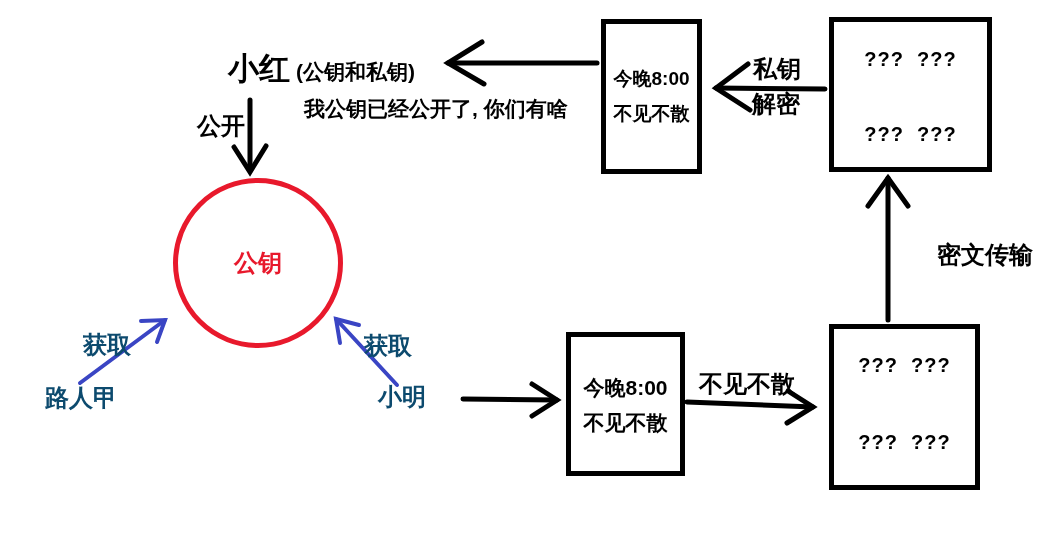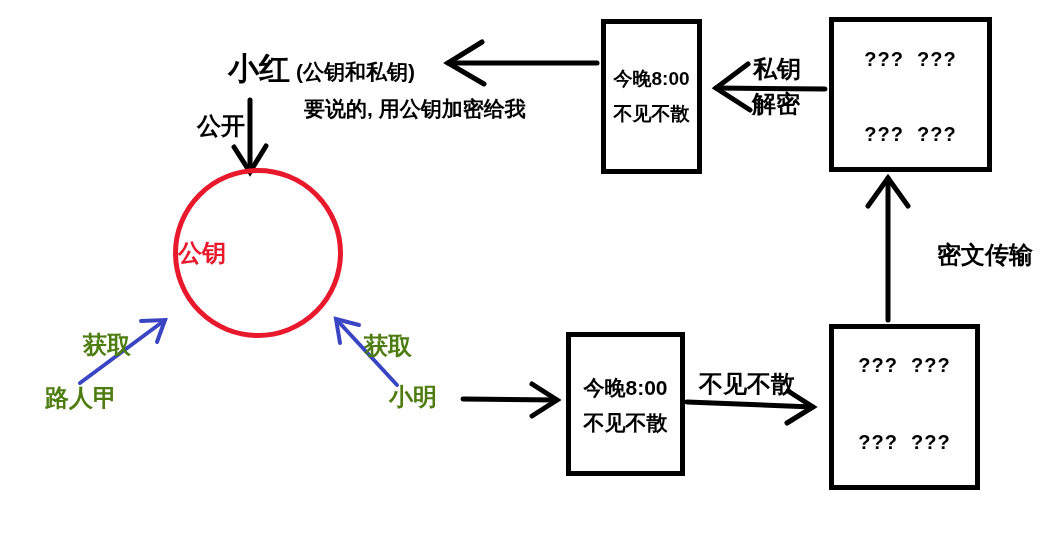"我公钥已经公开了, 你们有啥" div { html: none -> <div>我公钥已经公开了, 你们有啥</div> }
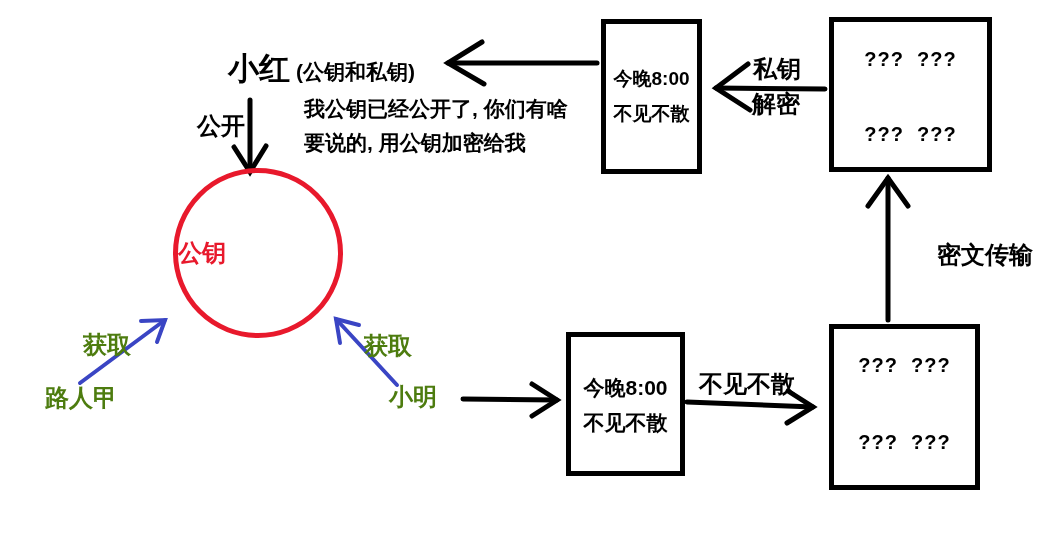"要说的, 用公钥加密给我" div { html: <div>要说的, 用公钥加密给我</div> -> none }
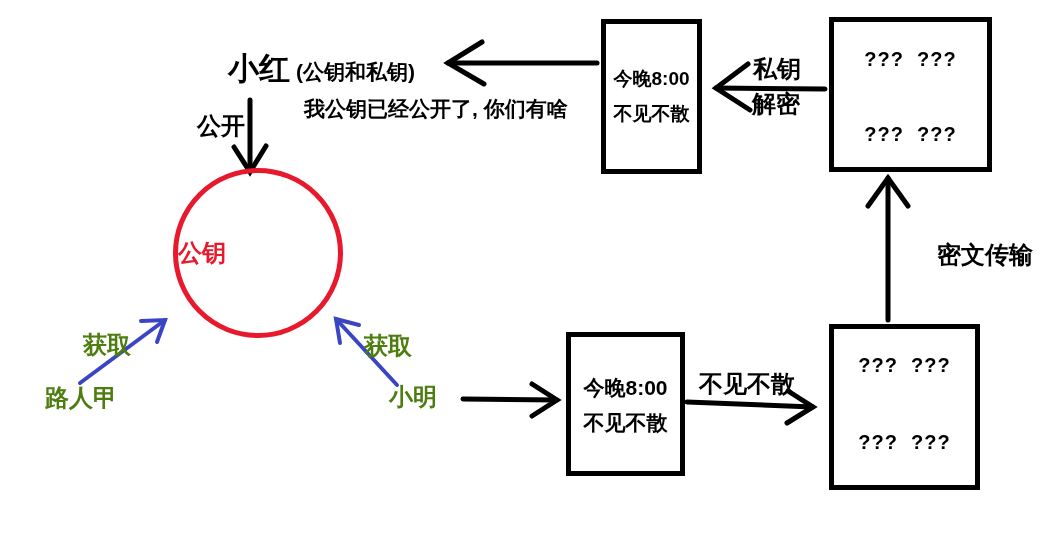"公钥" #pubkey-circle { justify-content: none -> center; top: 168px -> 178px }
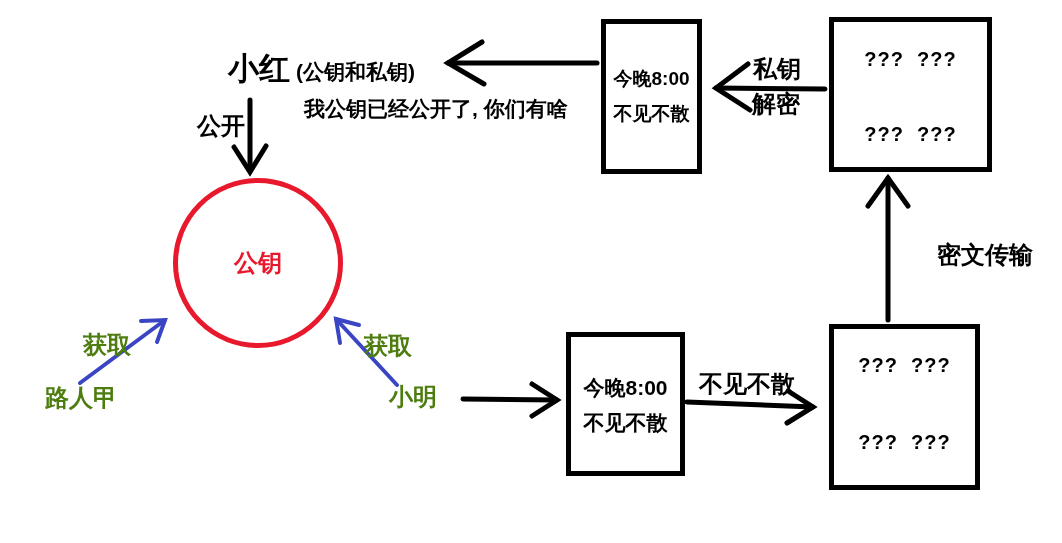"获取" .blue { color: #4d7c0f -> #0c4a6e }
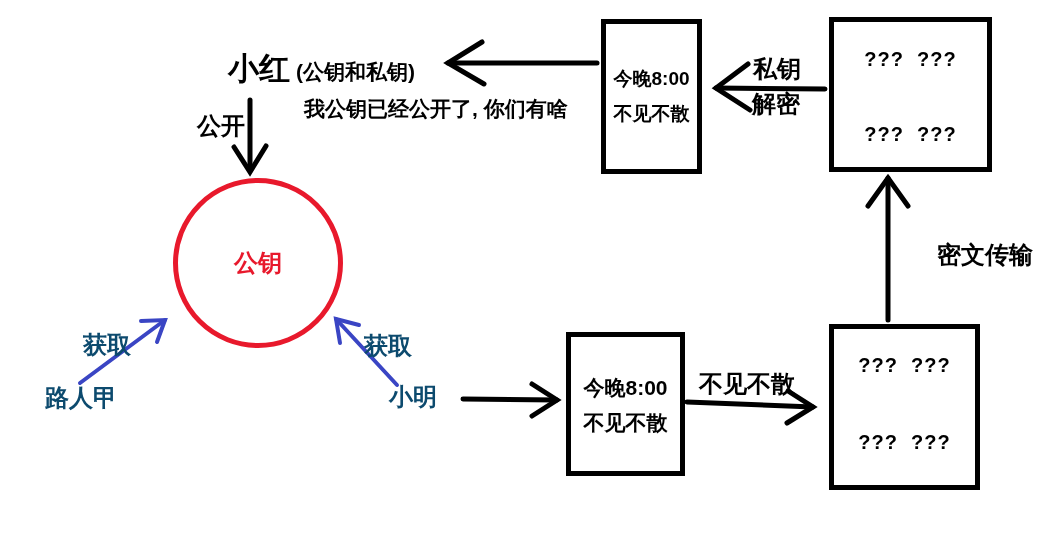"小明" div.abs { left: 389px -> 378px }
